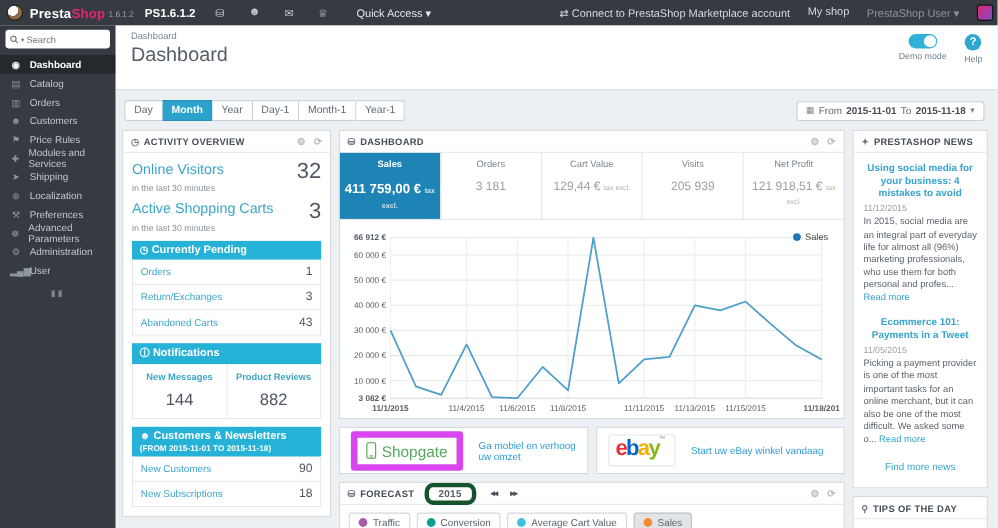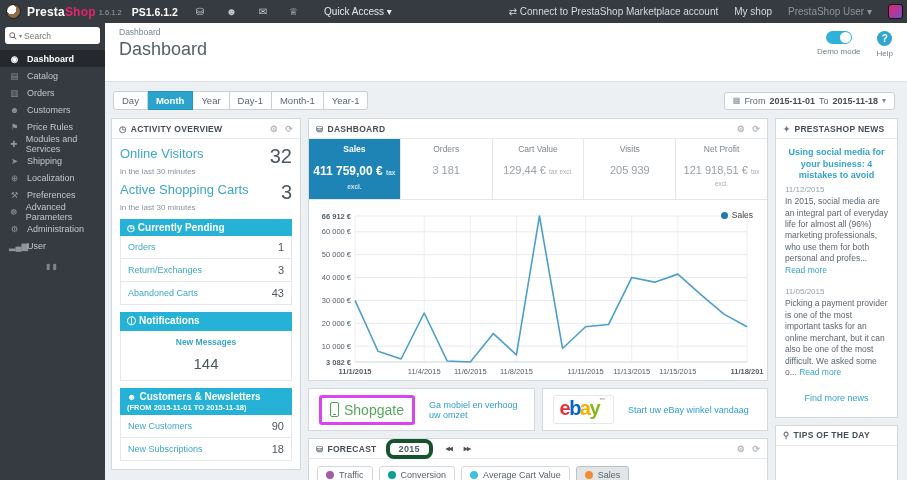"Ecommerce 101: Payments in a" div.news-title { html: none -> <div>Ecommerce 101: Payments in a Tweet</div> }
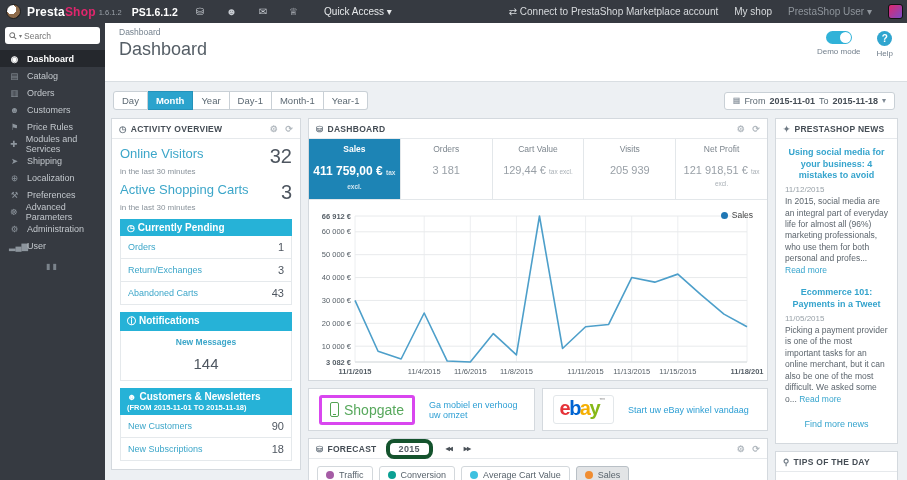"Product Reviews" div.notif-col { html: none -> <div> <div>Product Reviews</div> <div>882</div> </div> }
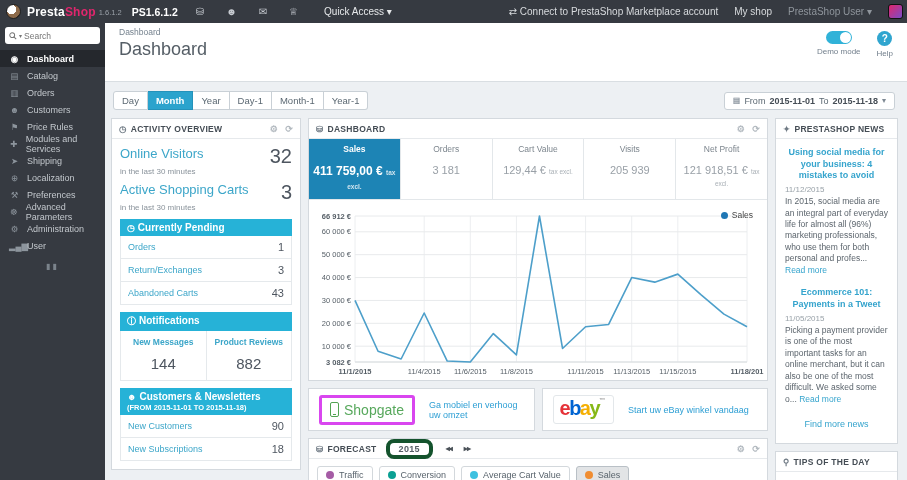"Shopgate" .shopgate-logo { border: 3px solid #d946ef -> 6px solid #d946ef }
